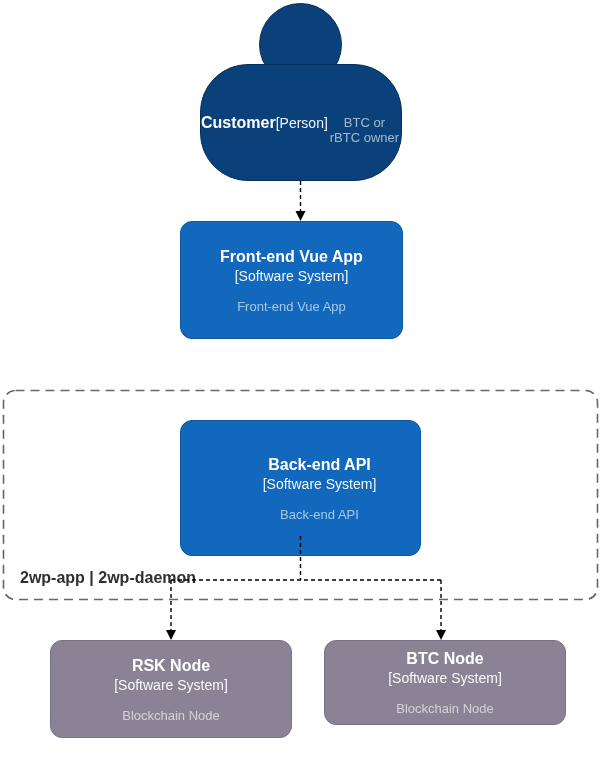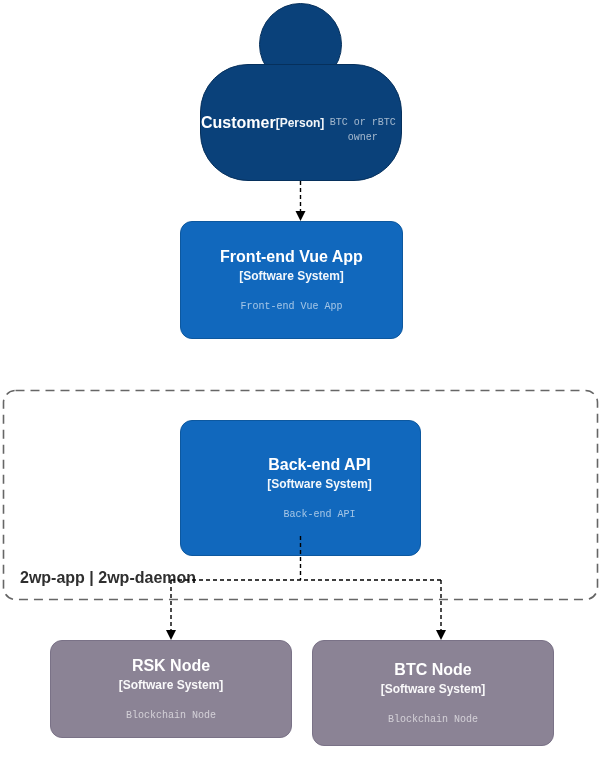"[Person]" .meta { font-size: 12px -> 14px; font-weight: bold -> none }
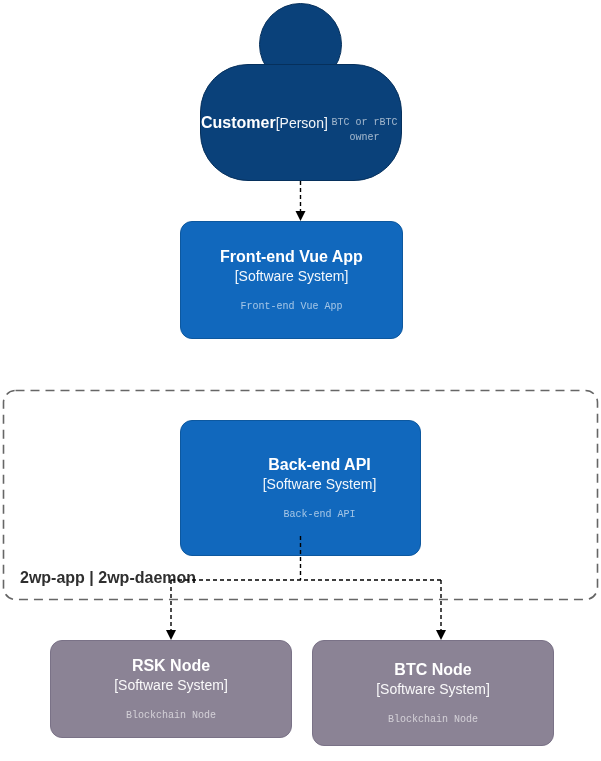"BTC or rBTC owner" .desc { font-family: Liberation Mono, monospace -> none; font-size: 10px -> 13px }
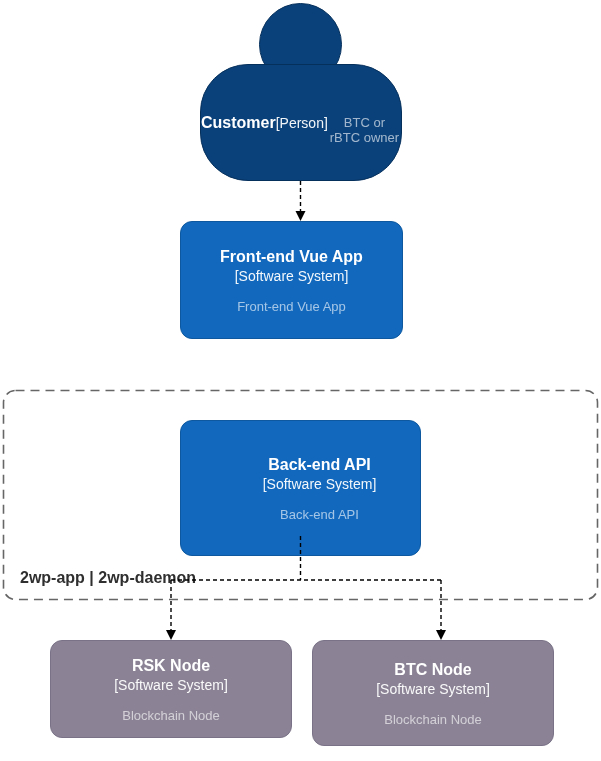"BTC Node" div.node { height: 106px -> 85px; left: 312px -> 324px }
